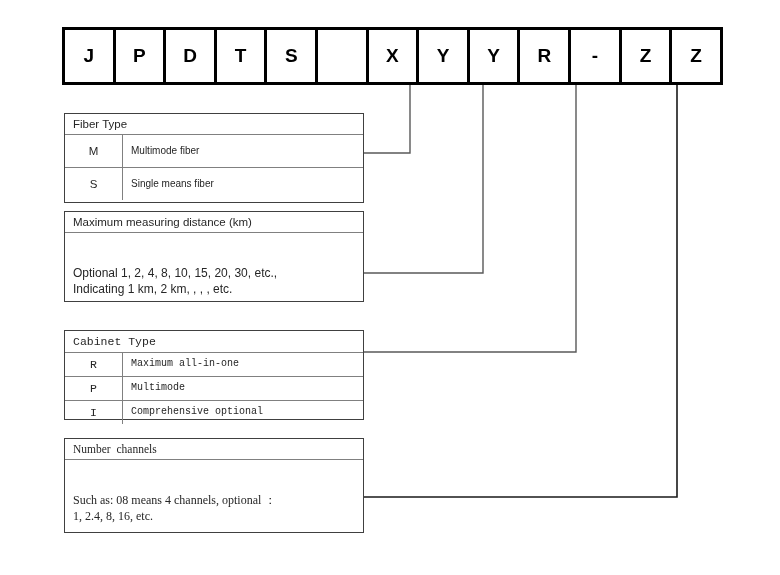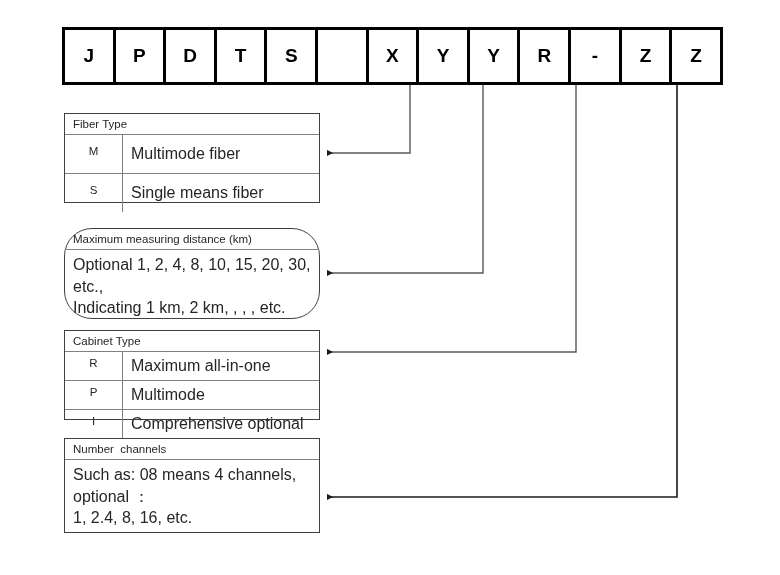"Fiber Type" .legend-box { width: 256px -> 300px }
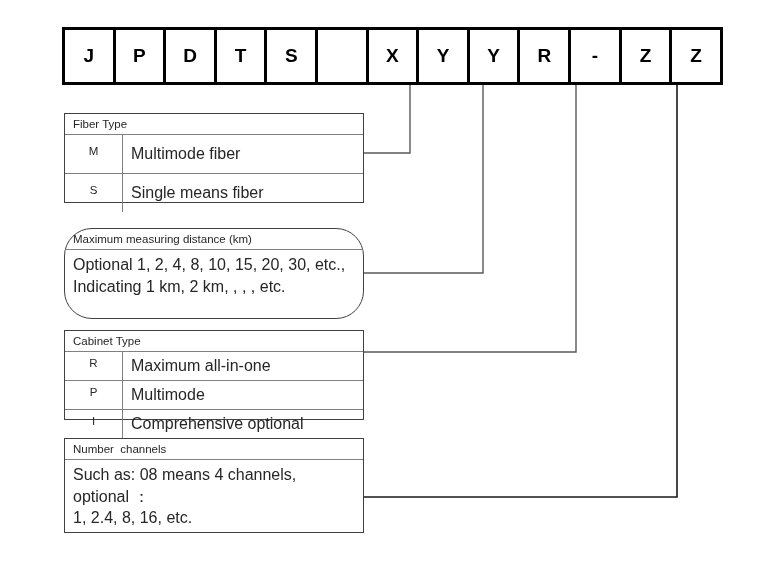"Multimode fiber" .legend-val { font-size: 16px -> 10px }
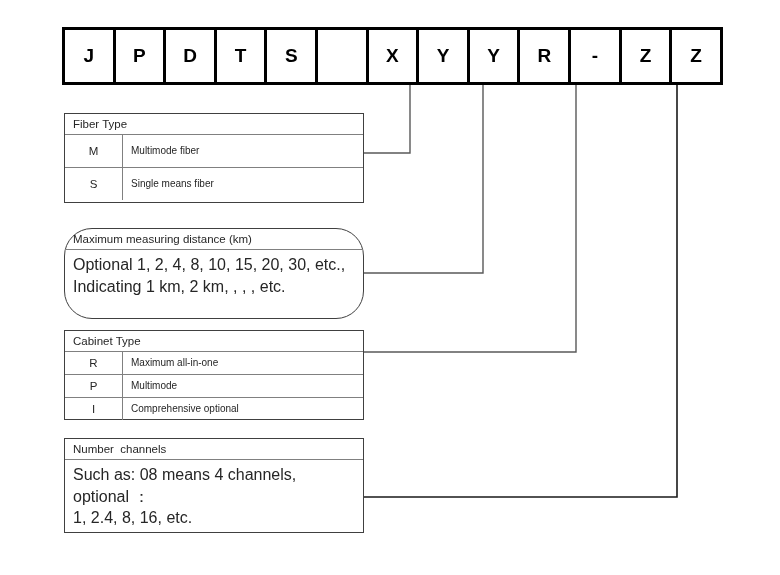"Maximum measuring distance (km)" #box-distance { border-radius: 28px -> none; top: 228px -> 211px }
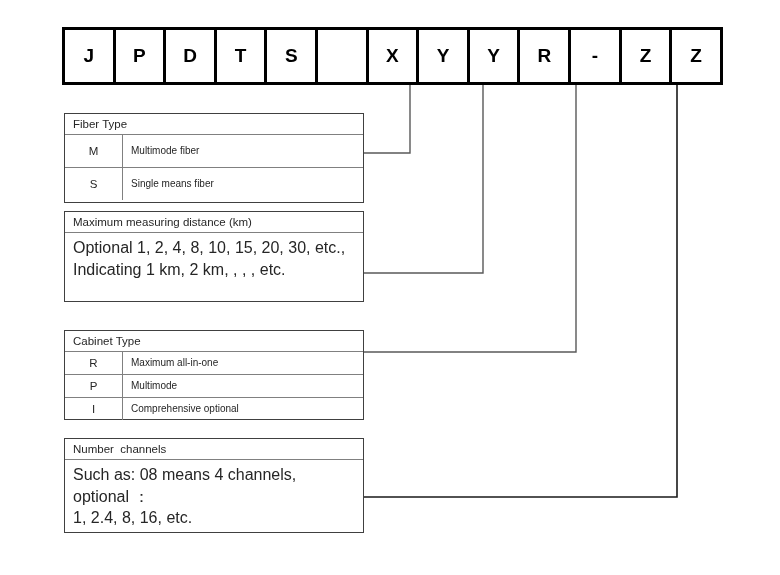"Optional 1, 2, 4, 8," .legend-body { font-size: 16px -> 12px; margin-top: none -> 28px }
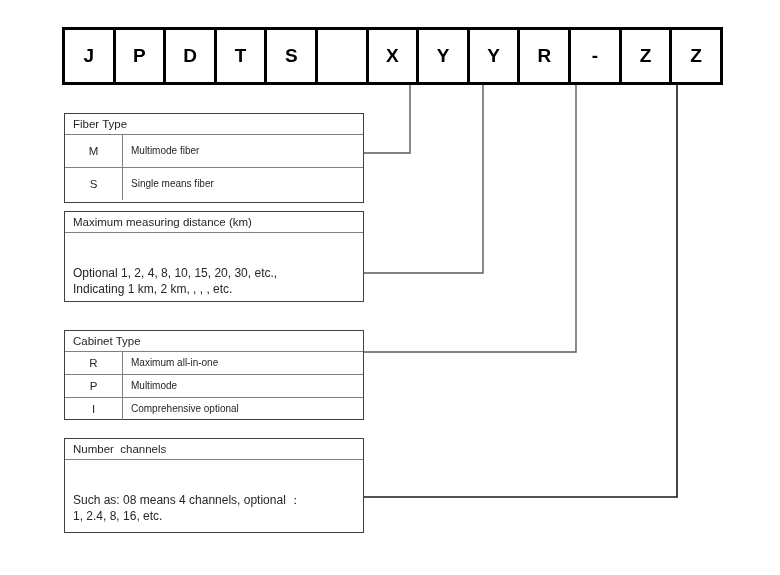"Cabinet Type" #box-cabinet { font-family: none -> Liberation Mono, monospace }
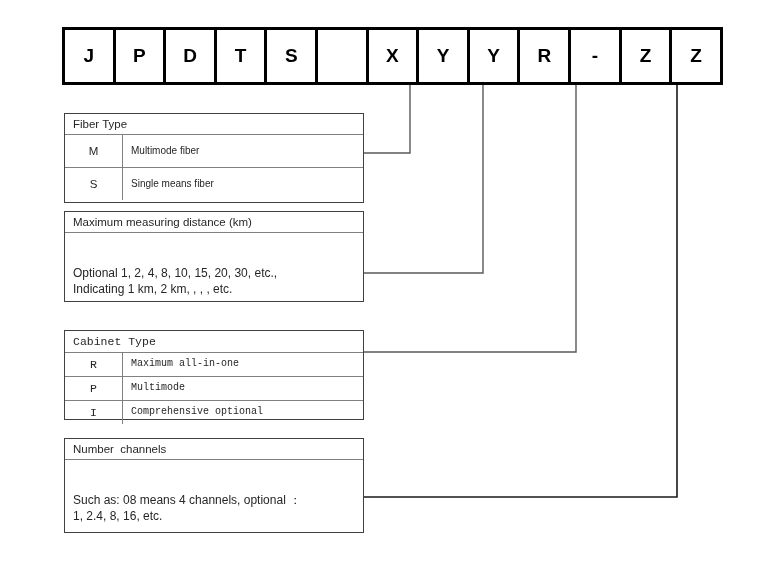"Number channels" #box-channels { font-family: none -> Liberation Serif, serif }
